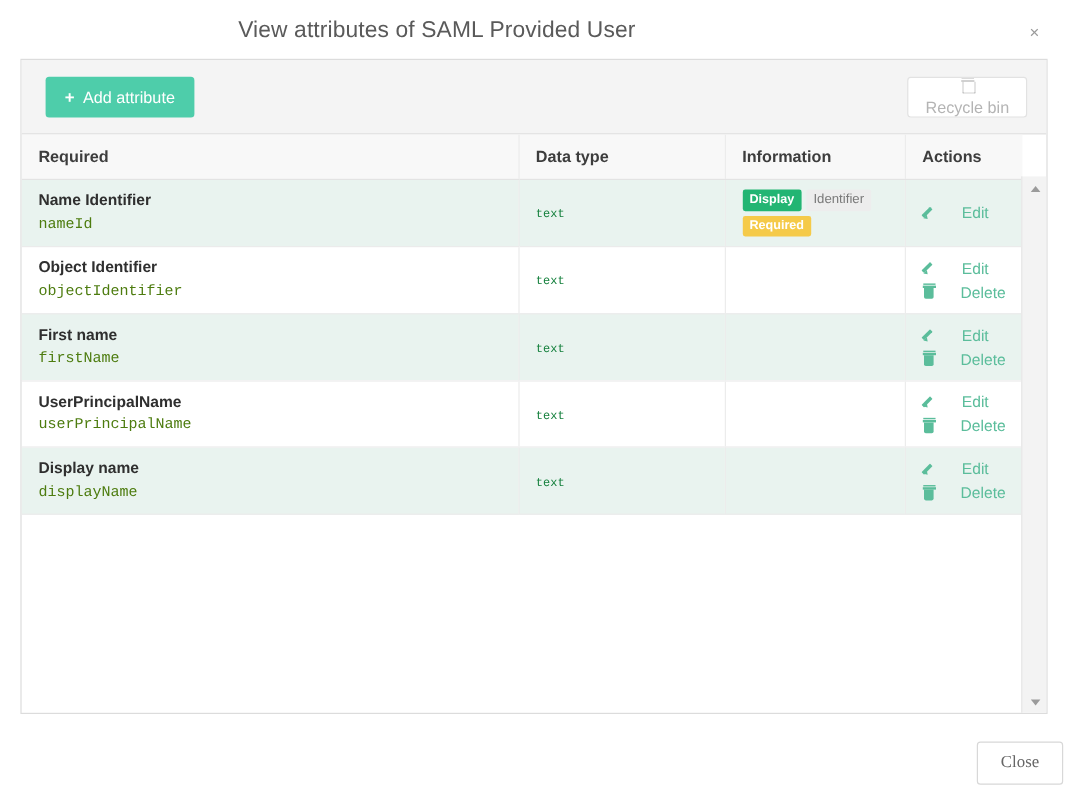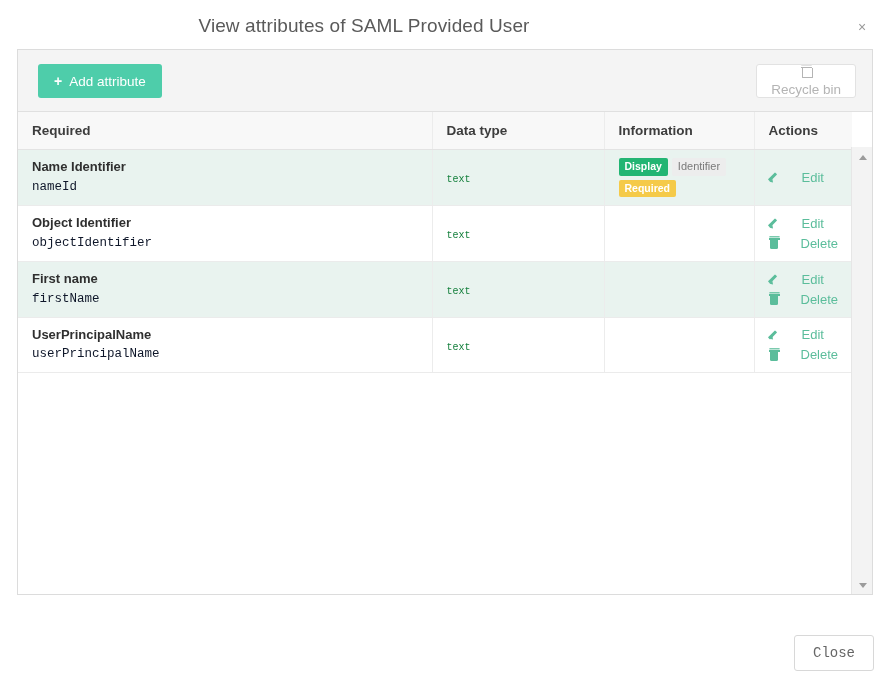"nameId" .attr-key { color: #0f172a -> #4d7c0f }
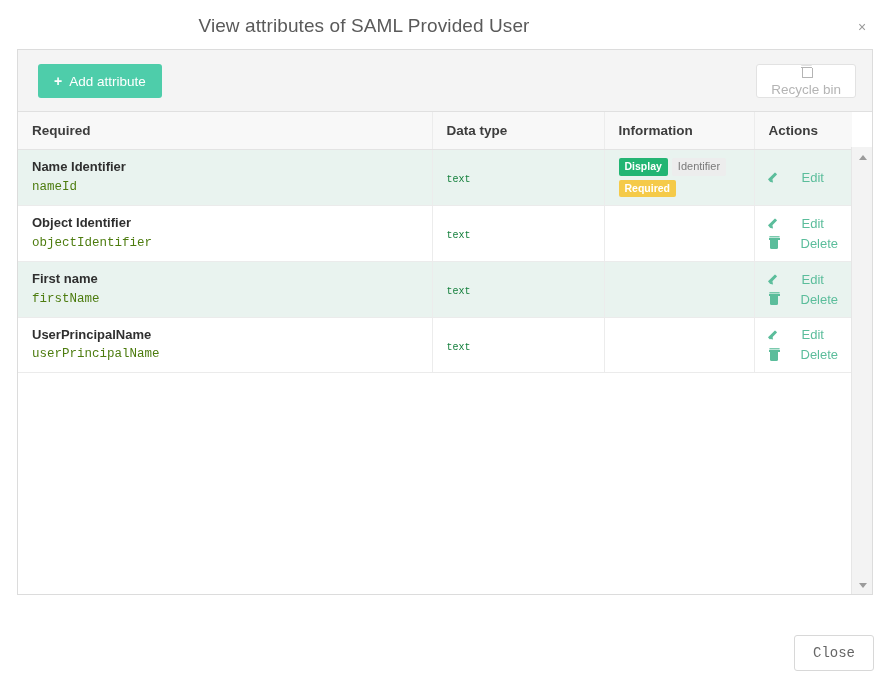"Display name" tr { html: none -> <tr> <td> <div>Display name</div> <div>displayName</div> </td> <td><span>text</span></td> <td></td> <td> <div> <span> <span></span> <span>Edit</span> </span> <span> <span></span> <span>Delete</span> </span> </div> </td> </tr> }
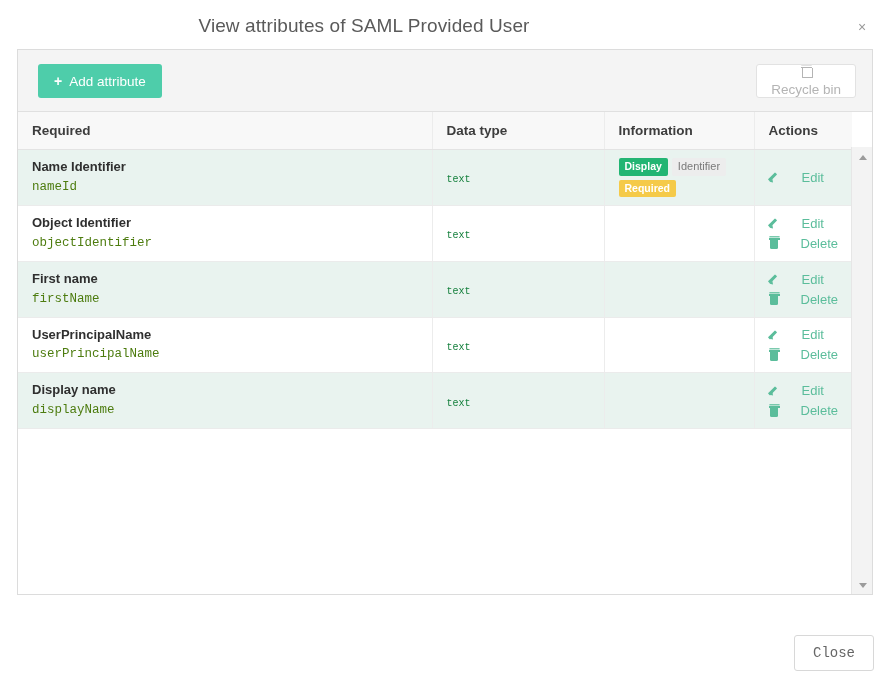"Close" .btn-close { font-family: Liberation Mono, monospace -> Liberation Serif, serif; margin-top: 17px -> none; right: 16px -> 4px }
